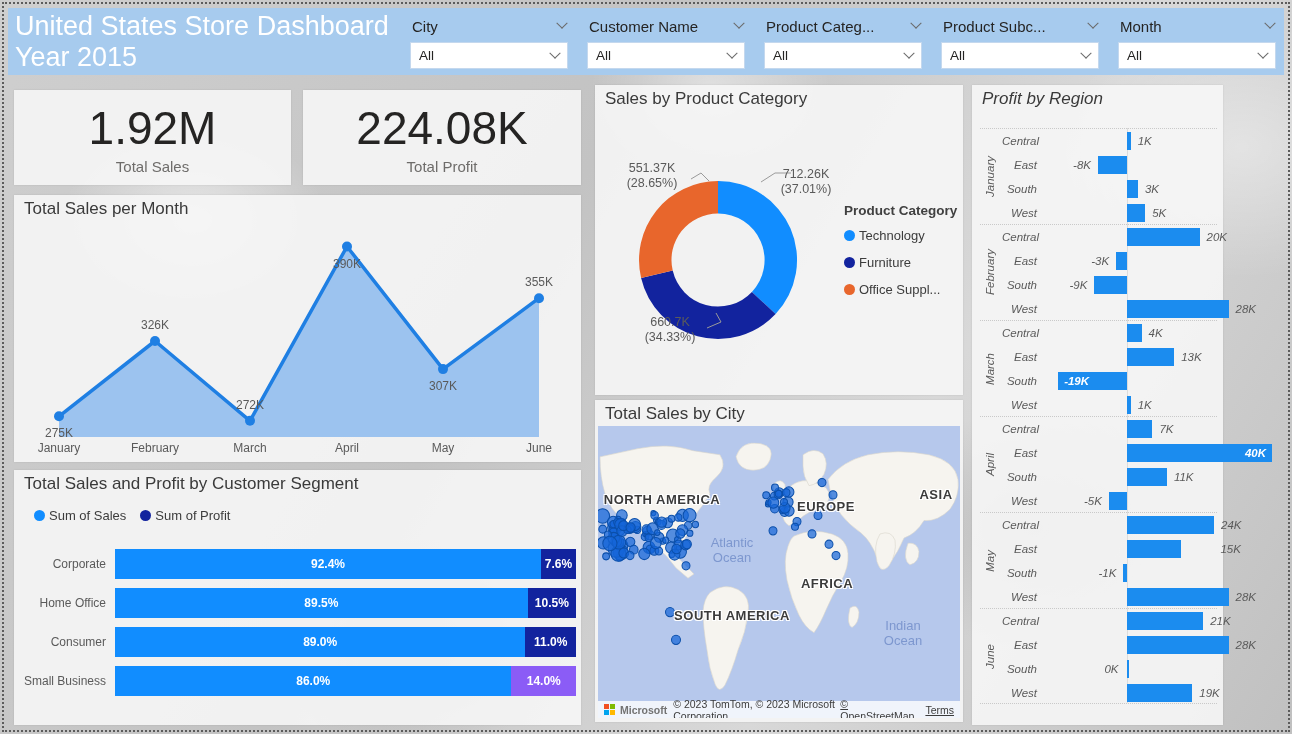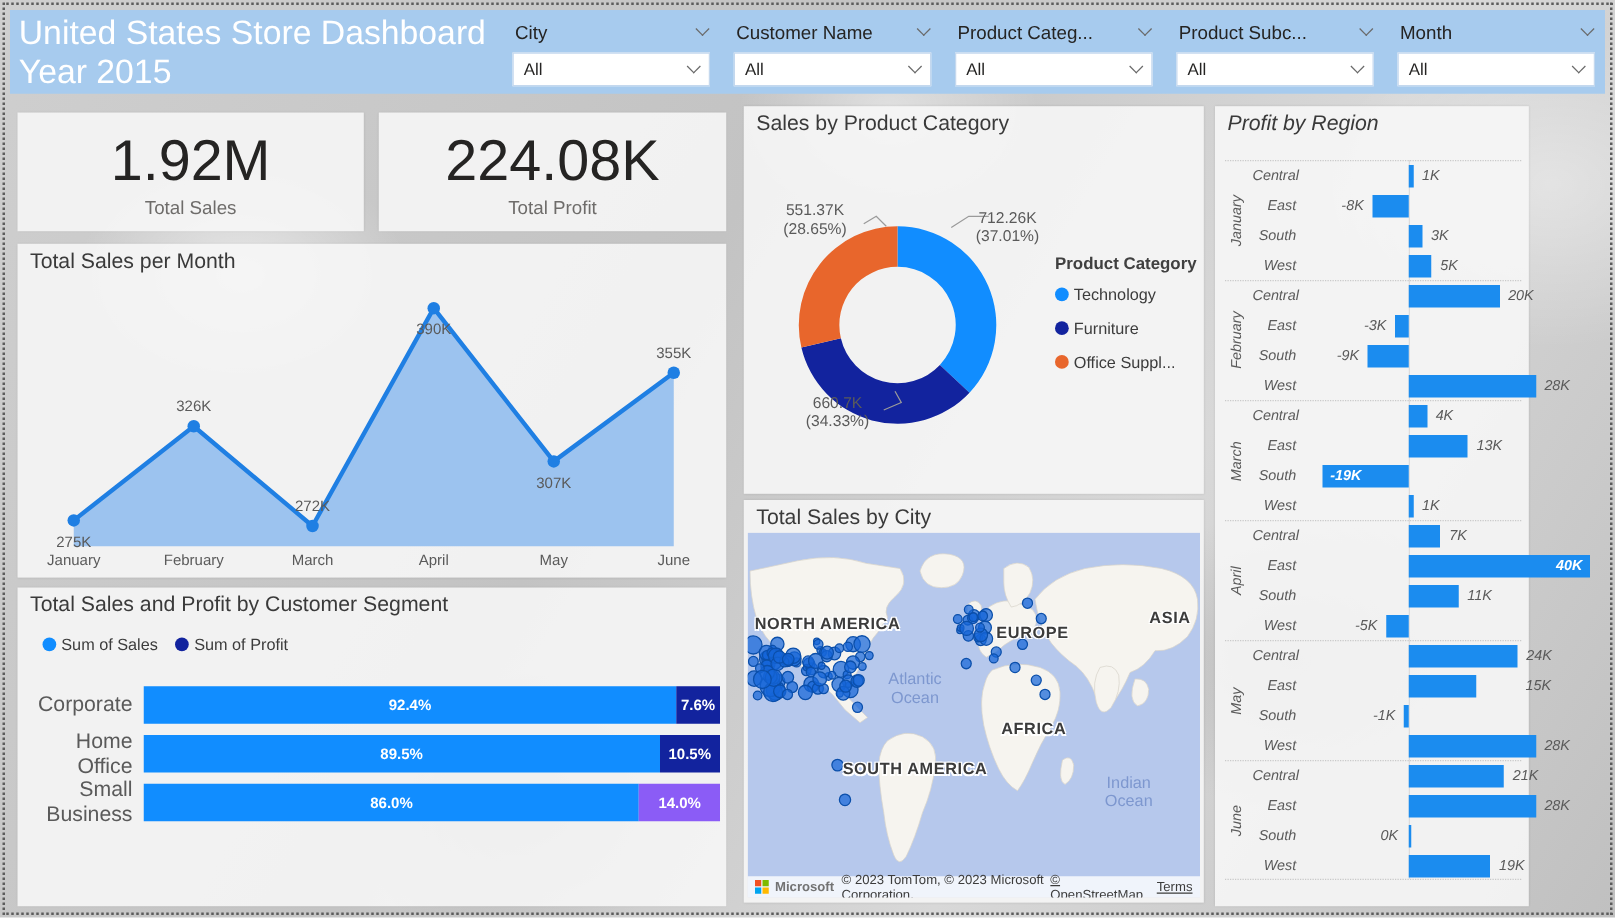"Corporate" .seg-cat { font-size: 17px -> 12px }
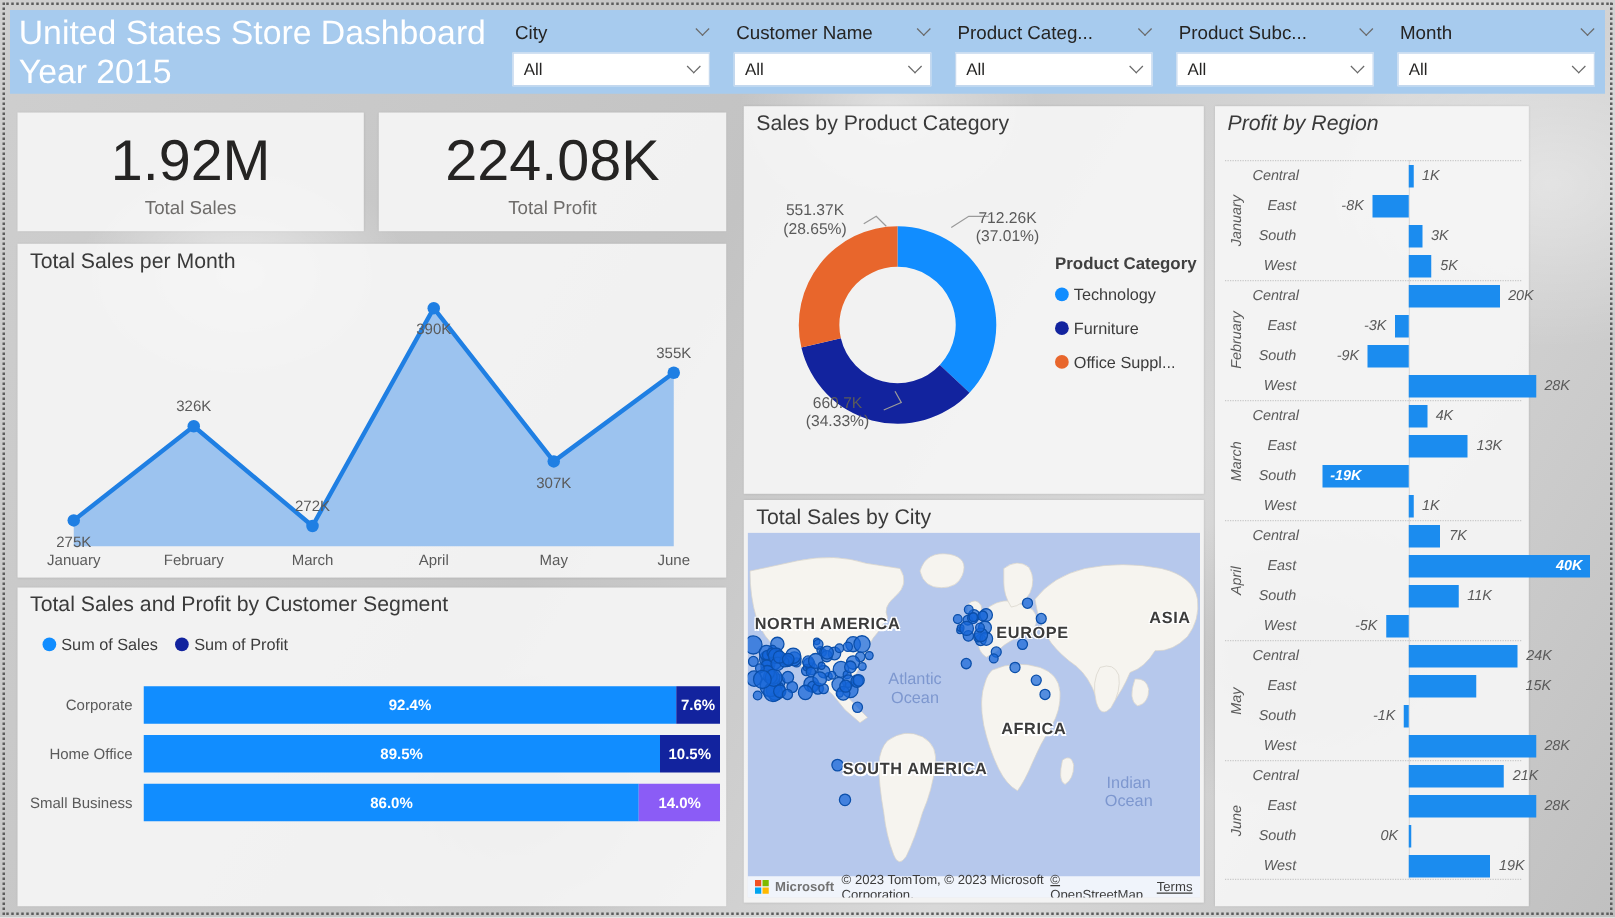"Consumer" div.seg-row { html: none -> <div> <div>Consumer</div> <div> <div>89.0%</div> <div>11.0%</div> </div> </div> }
